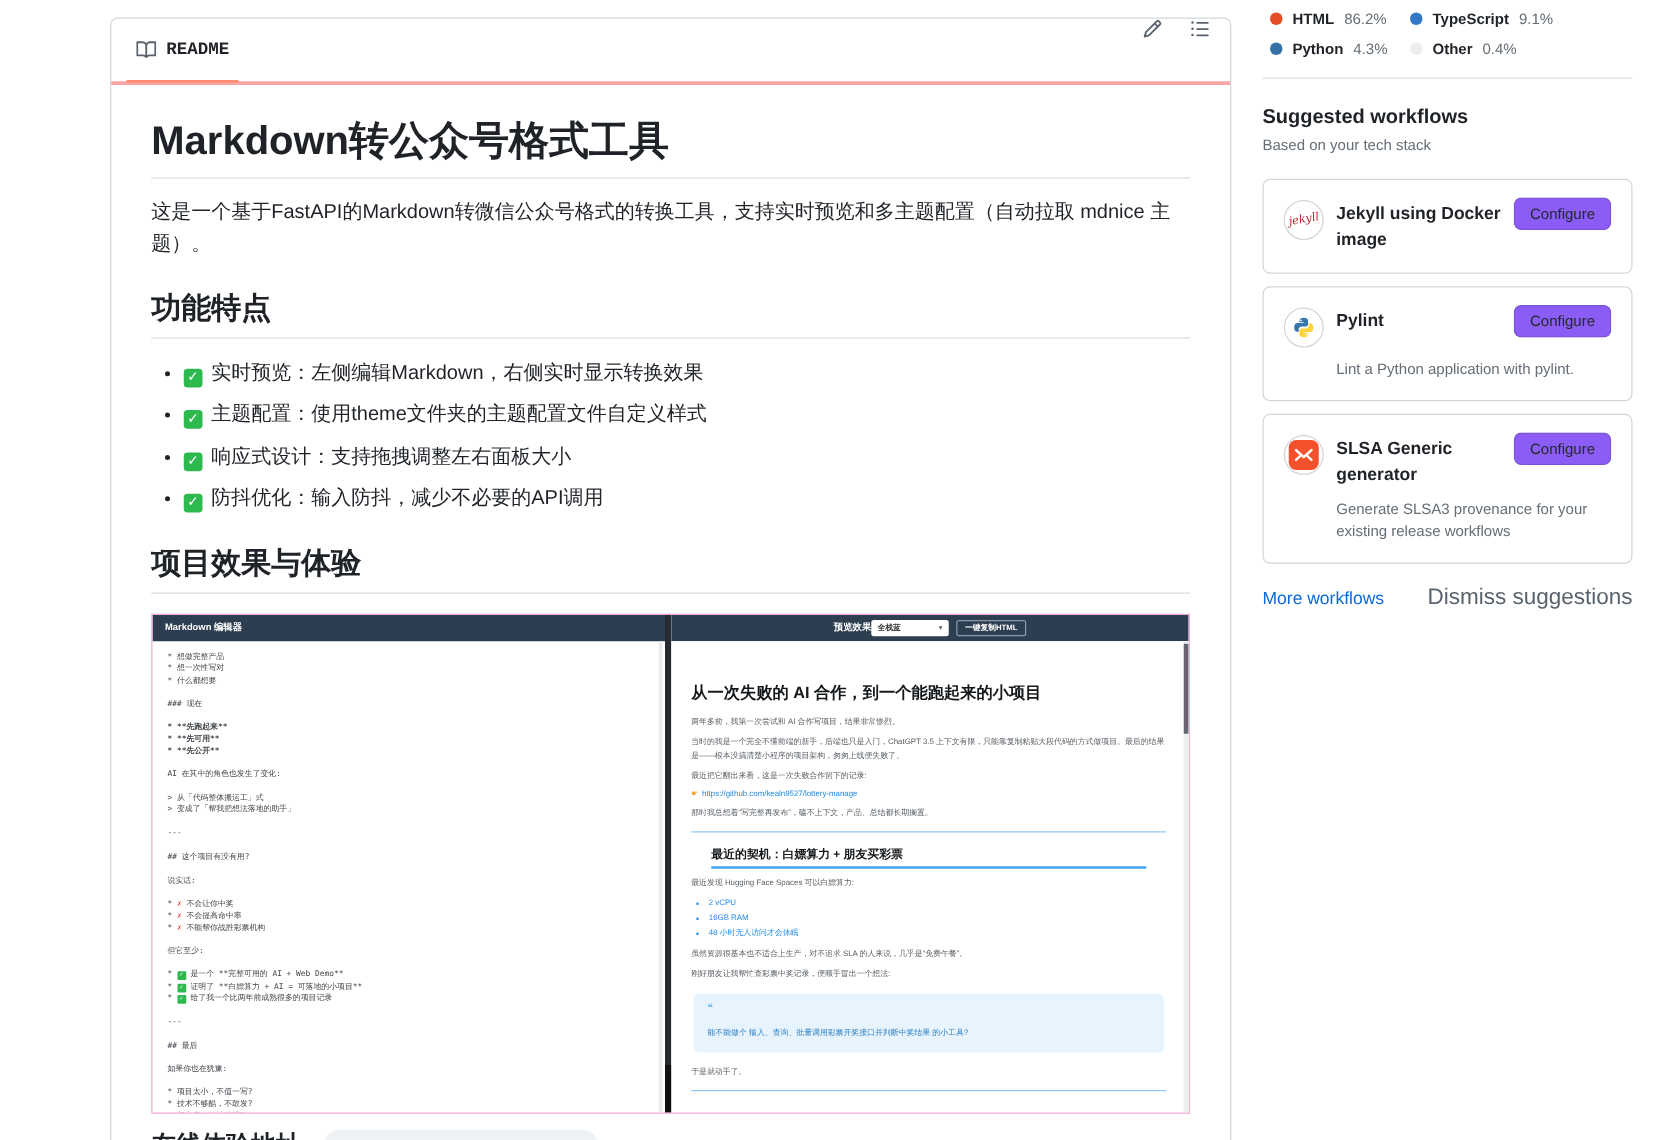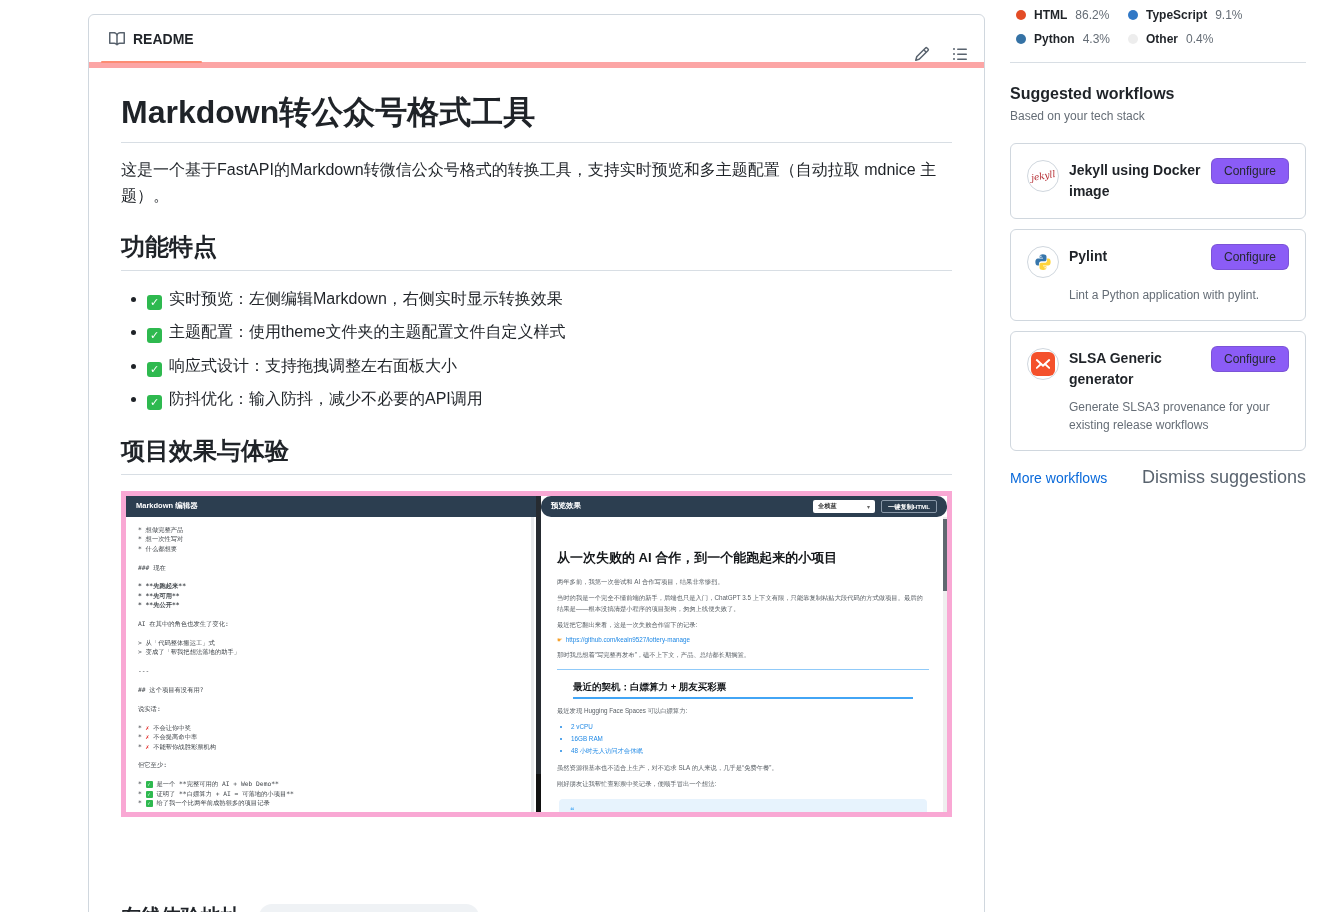"README" .readme-header { align-items: flex-end -> flex-start; border-bottom: 6px solid #fca5a5 -> 3px solid #fca5a5; font-family: none -> Liberation Mono, monospace }
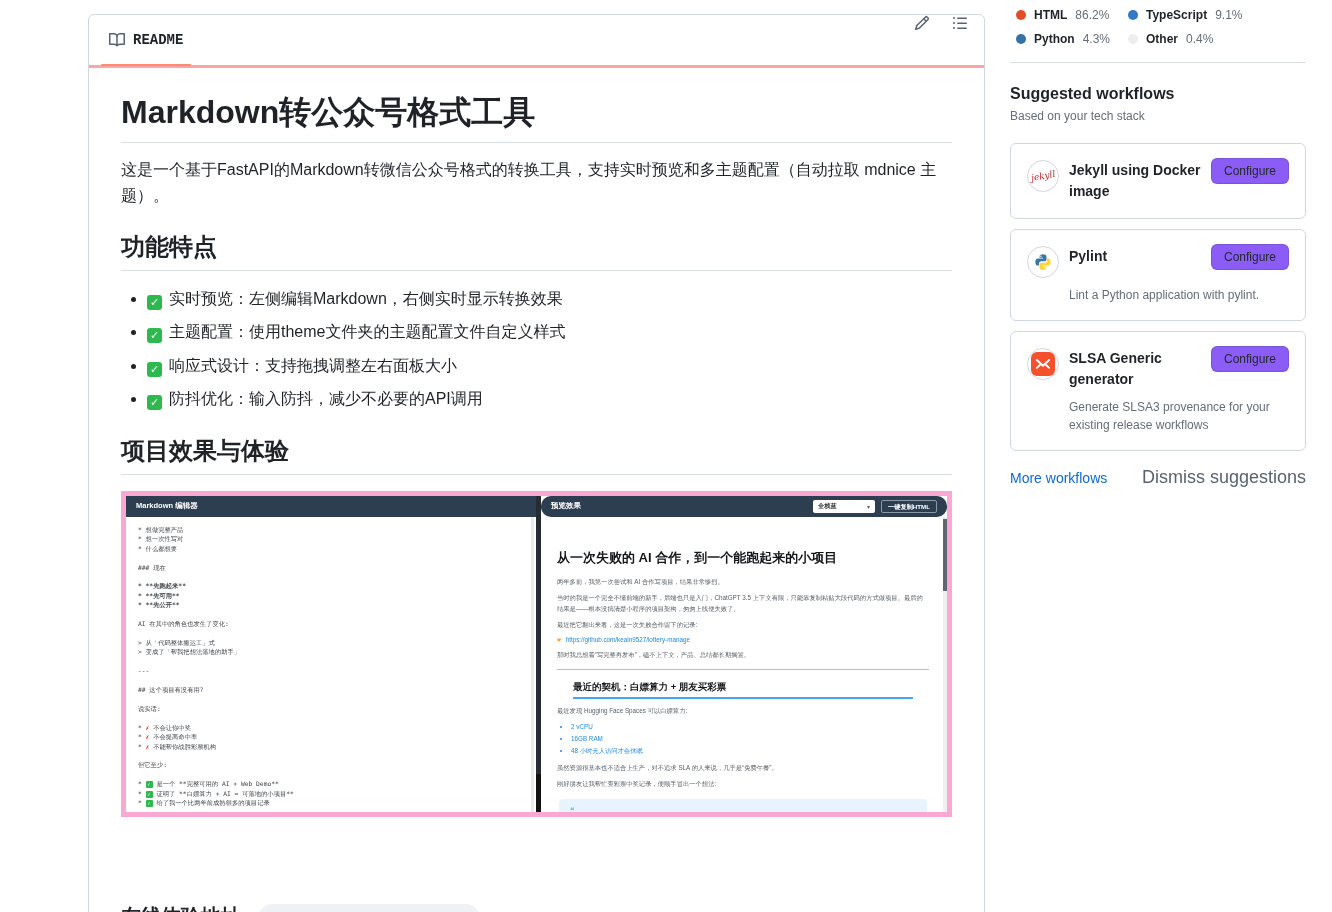"Markdown 编辑器" .shot { border: 5px solid #f9a8d4 -> 1px solid #f9a8d4; height: 326px -> 400px }
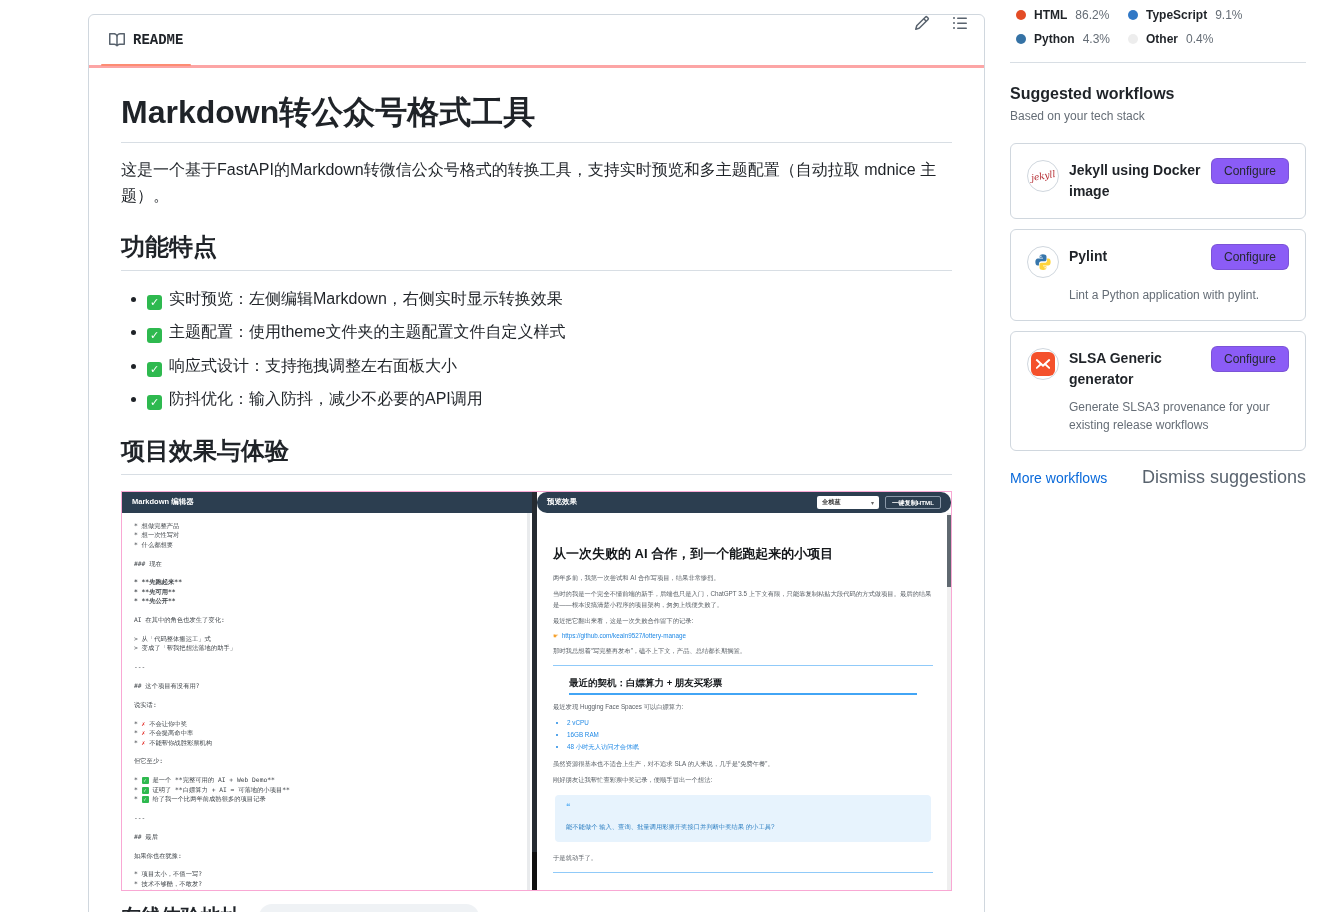"预览效果" .shot-header-r { border-radius: 10px -> none; justify-content: space-between -> center }
